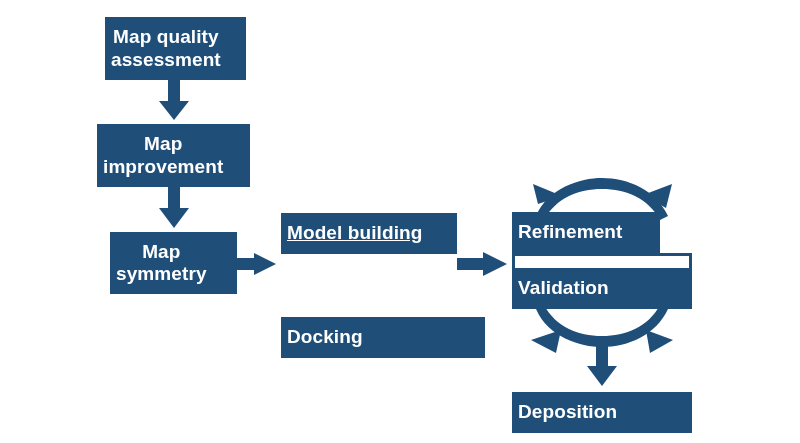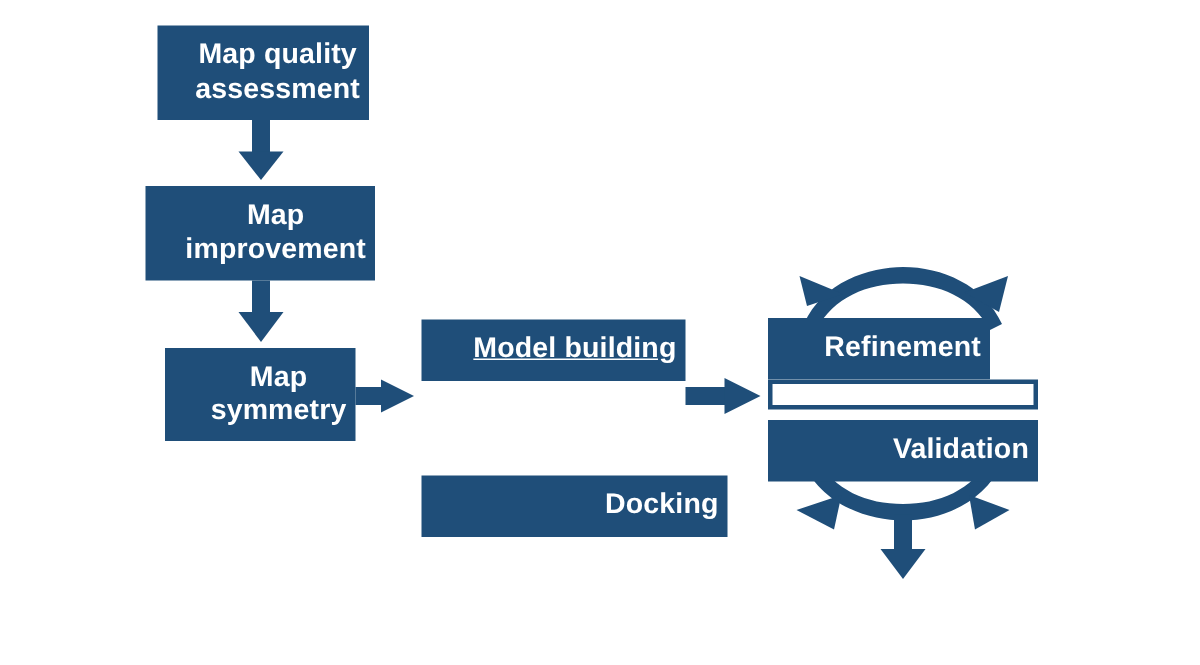"Map quality" .node { justify-content: flex-end -> flex-start }
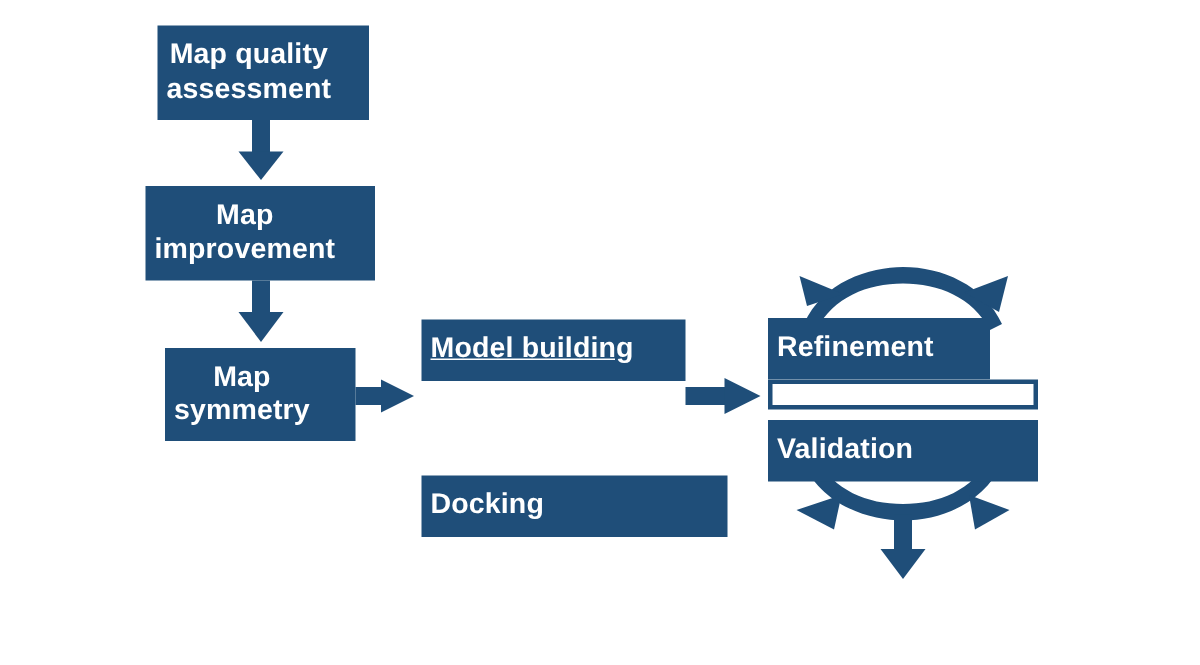"Validation" div.node { top: 280px -> 268px }
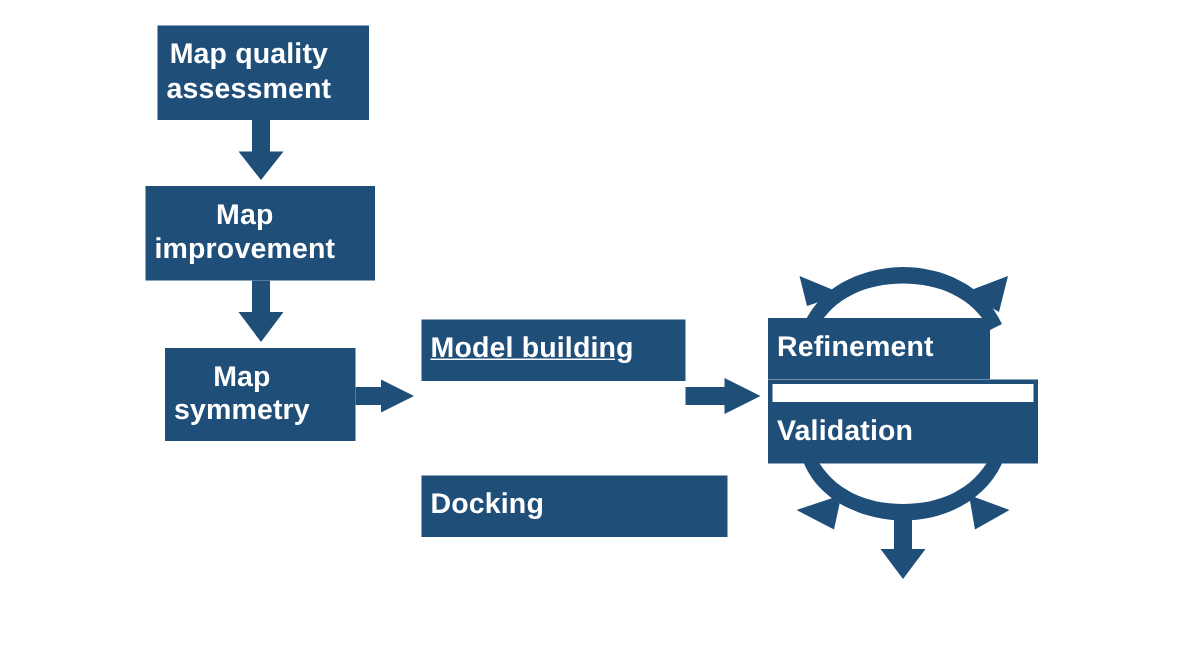"Deposition" div.node { html: none -> <div> <span>Deposition</span> </div> }
